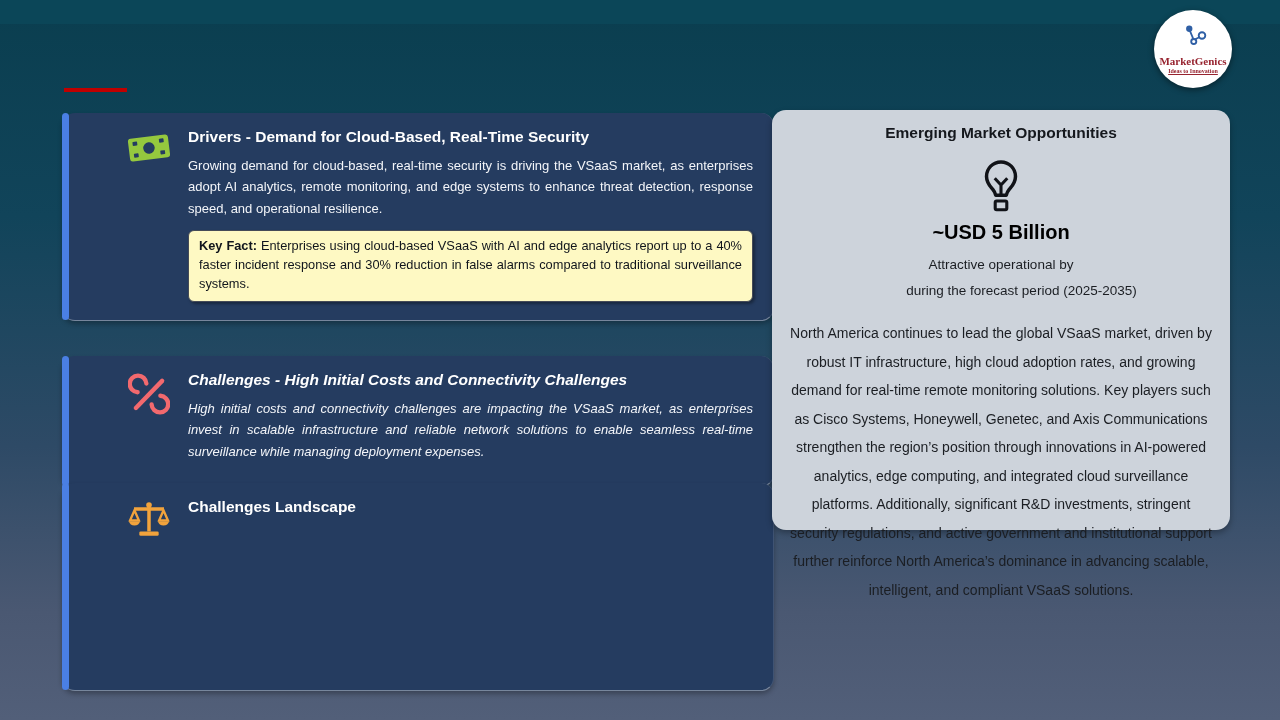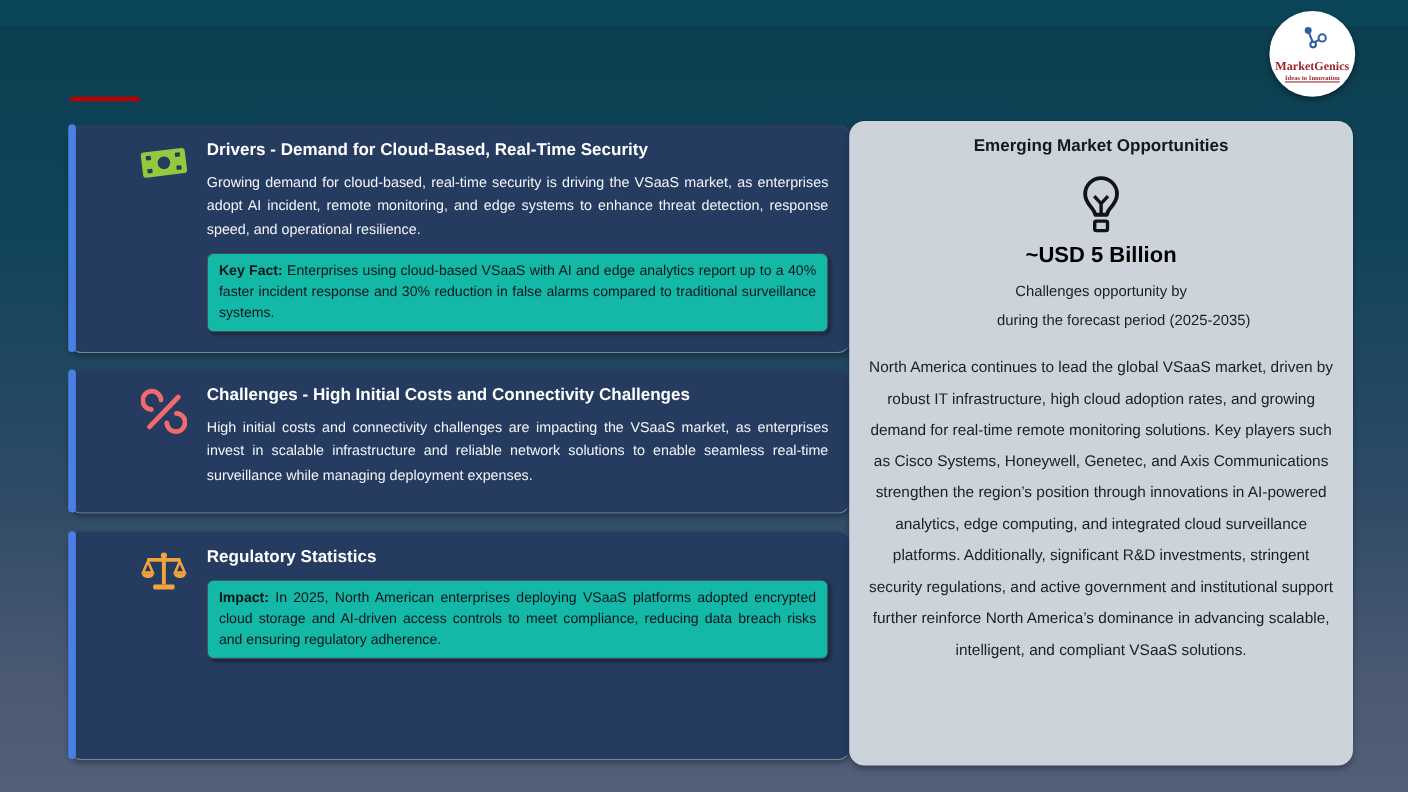"Emerging Market Opportunities" .panel { height: 586px -> 420px }
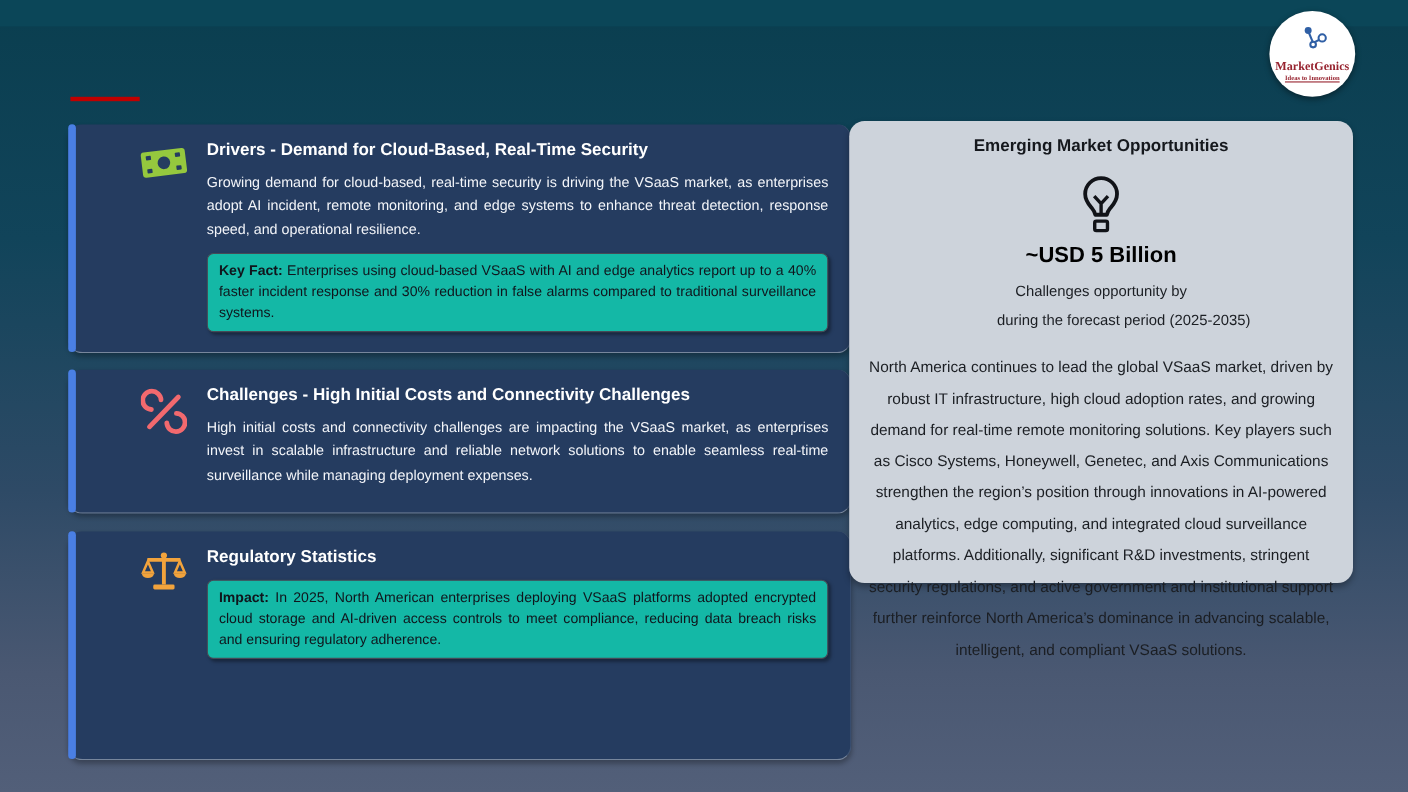"Growing demand for cloud-based," p.card-body { text: incident -> analytics }
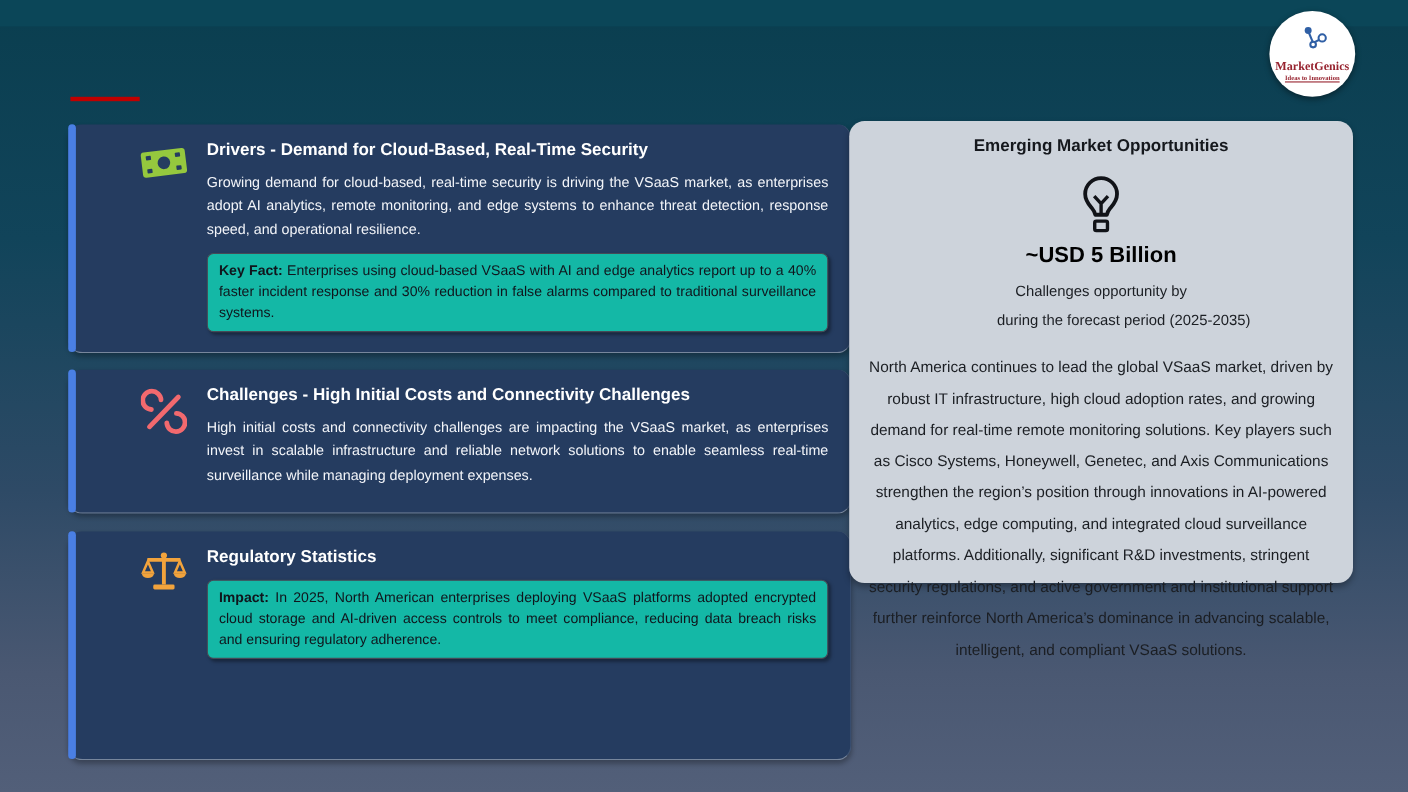"Key Fact: Enterprises using cloud-based" .callout { background: #14b8a6 -> #fef9c3 }
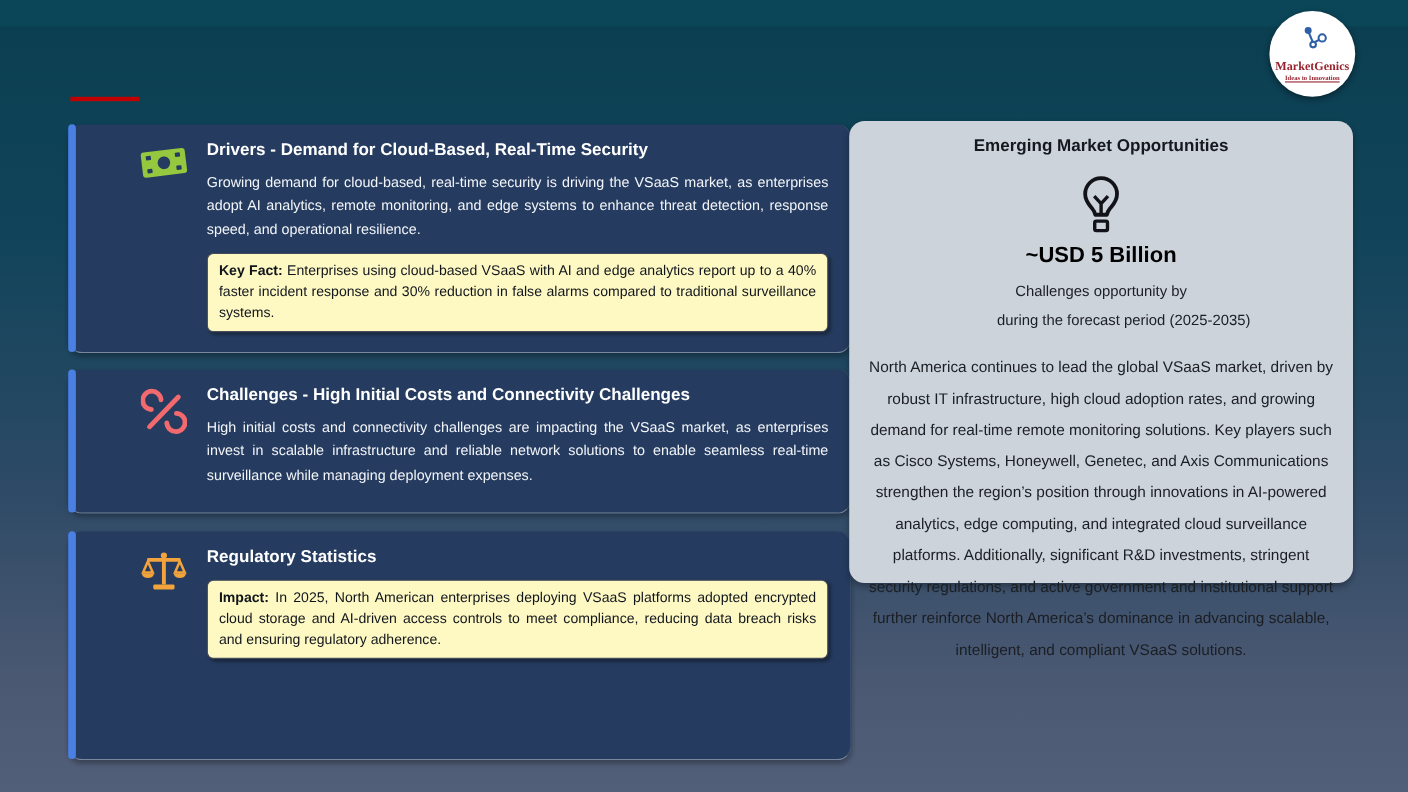"Challenges opportunity by" div.panel-sub { text: Challenges opportunity -> Attractive operational }
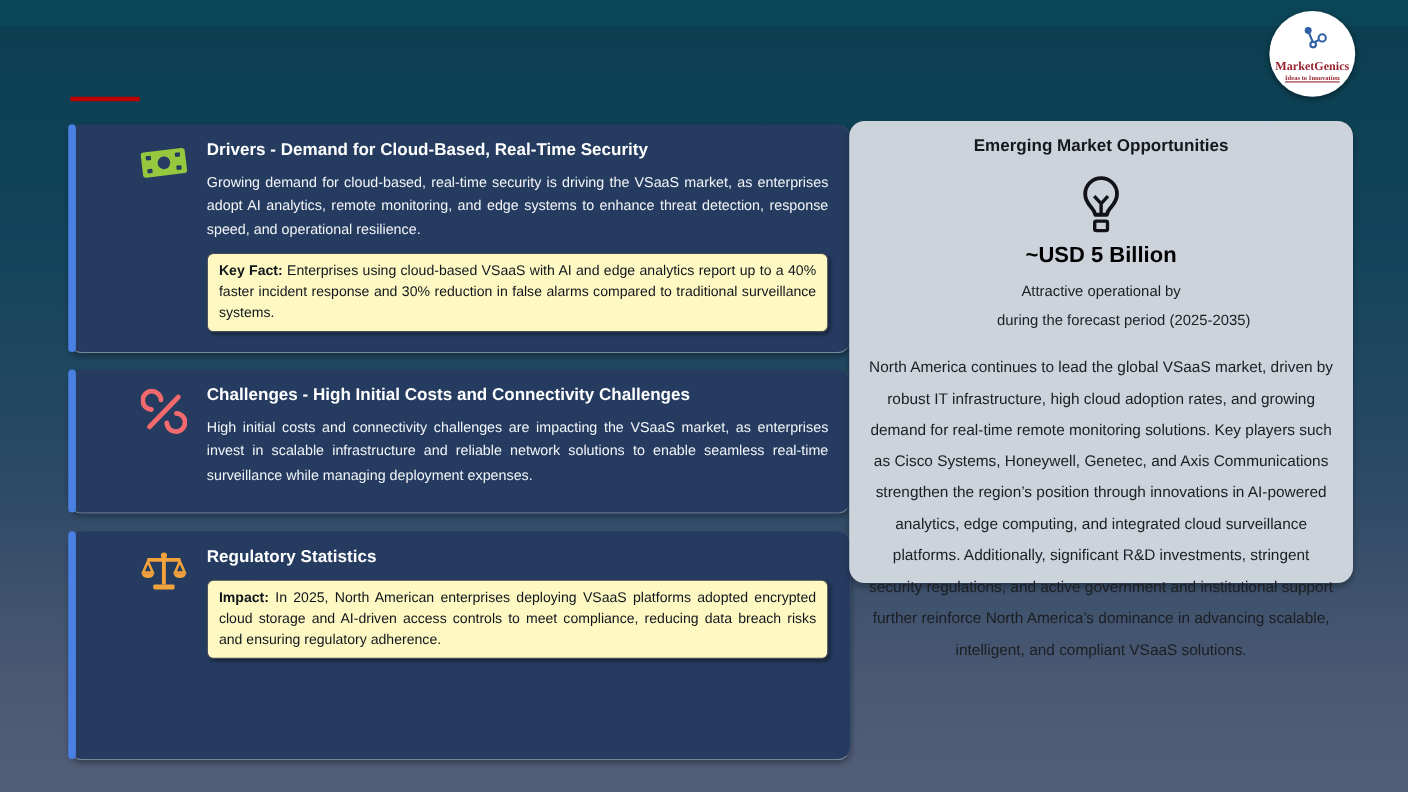"Challenges - High Initial Costs" .card2 { font-style: none -> italic; top: 336px -> 356px }
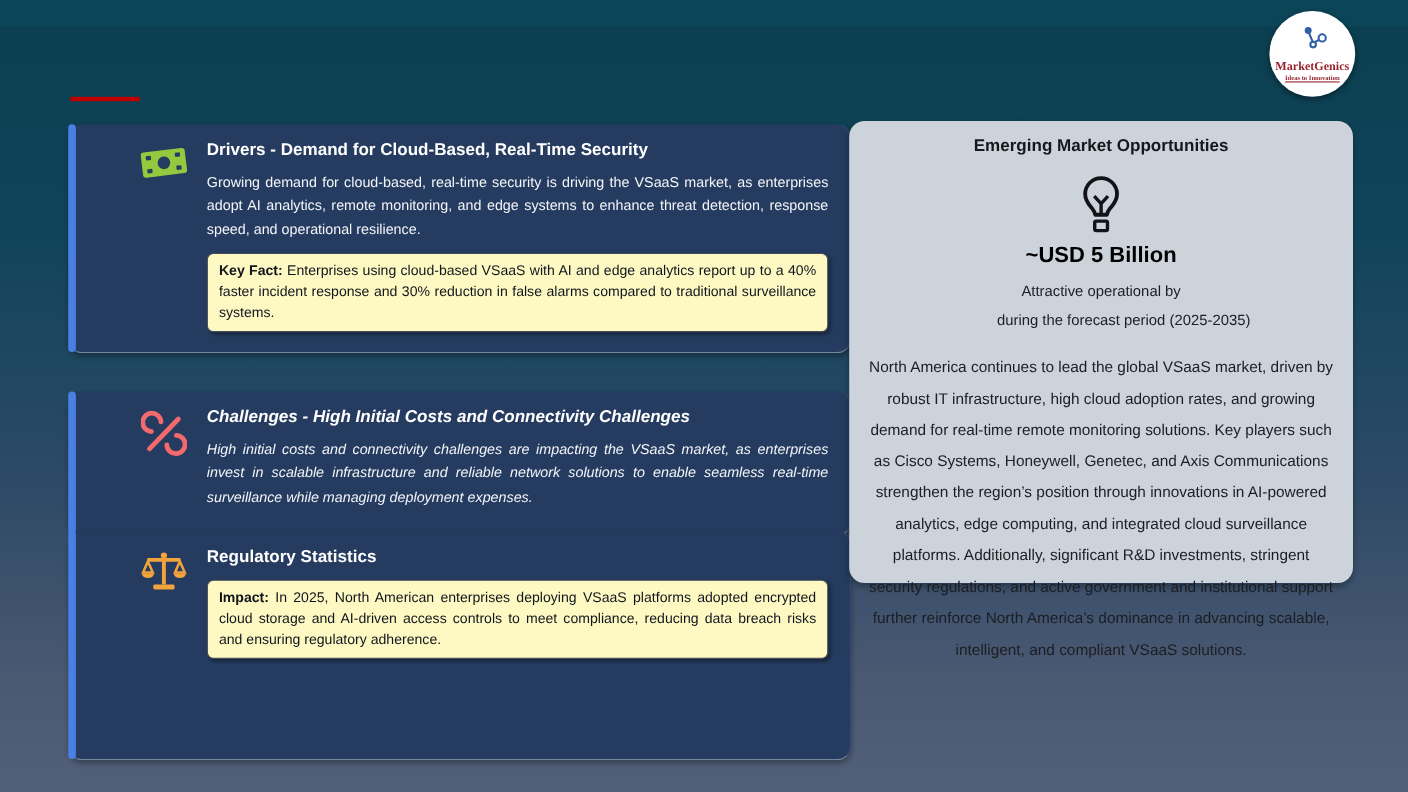"Regulatory Statistics" h2.card-title { text: Regulatory Statistics -> Challenges Landscape }
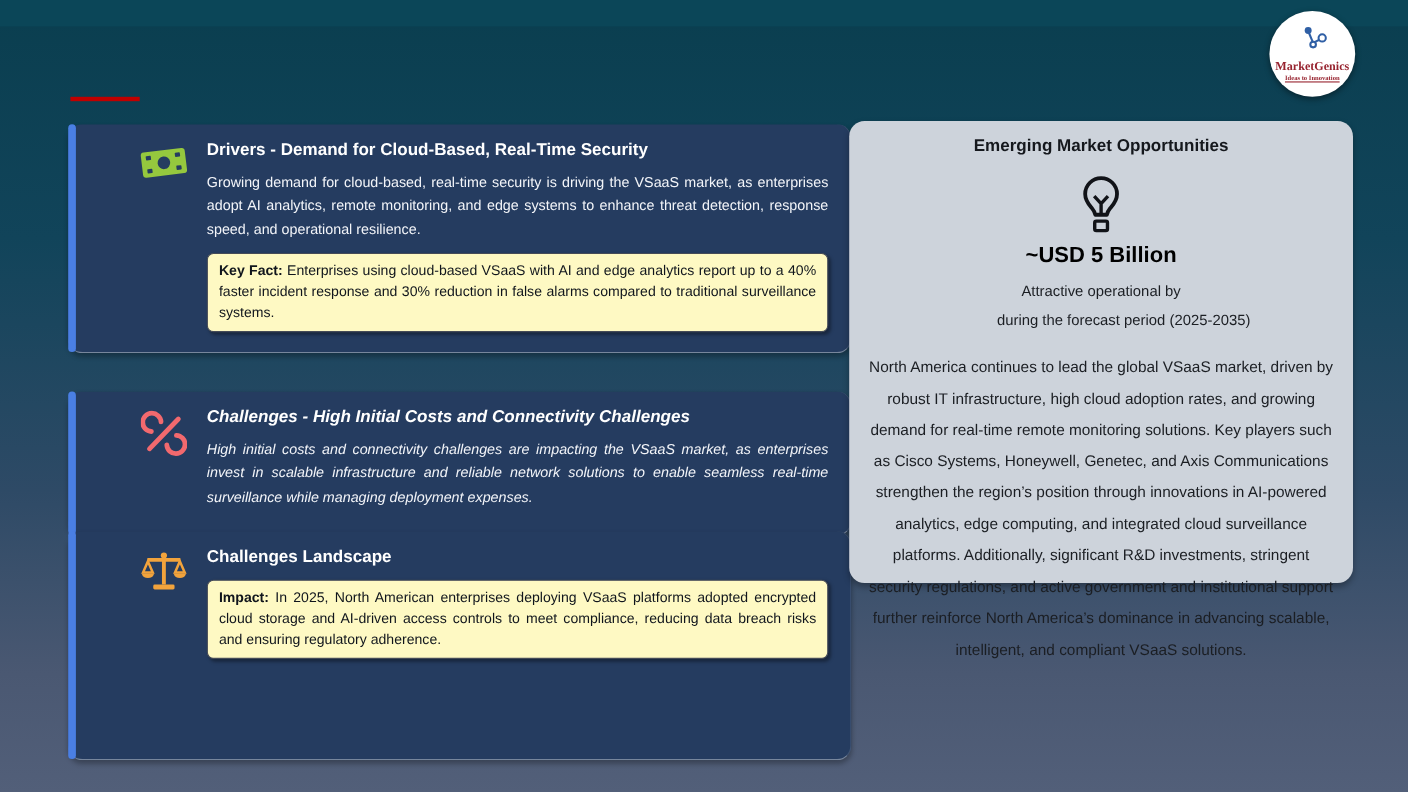"Impact: In 2025, North American" div.callout { html: <div><b>Impact:</b><span> In 2025, North American enterprises deploying VSaaS platforms adopted encrypted cloud storage and AI-driven access controls to meet compliance, reducing data breach risks and ensuring regulatory adherence.</span></div> -> none }
